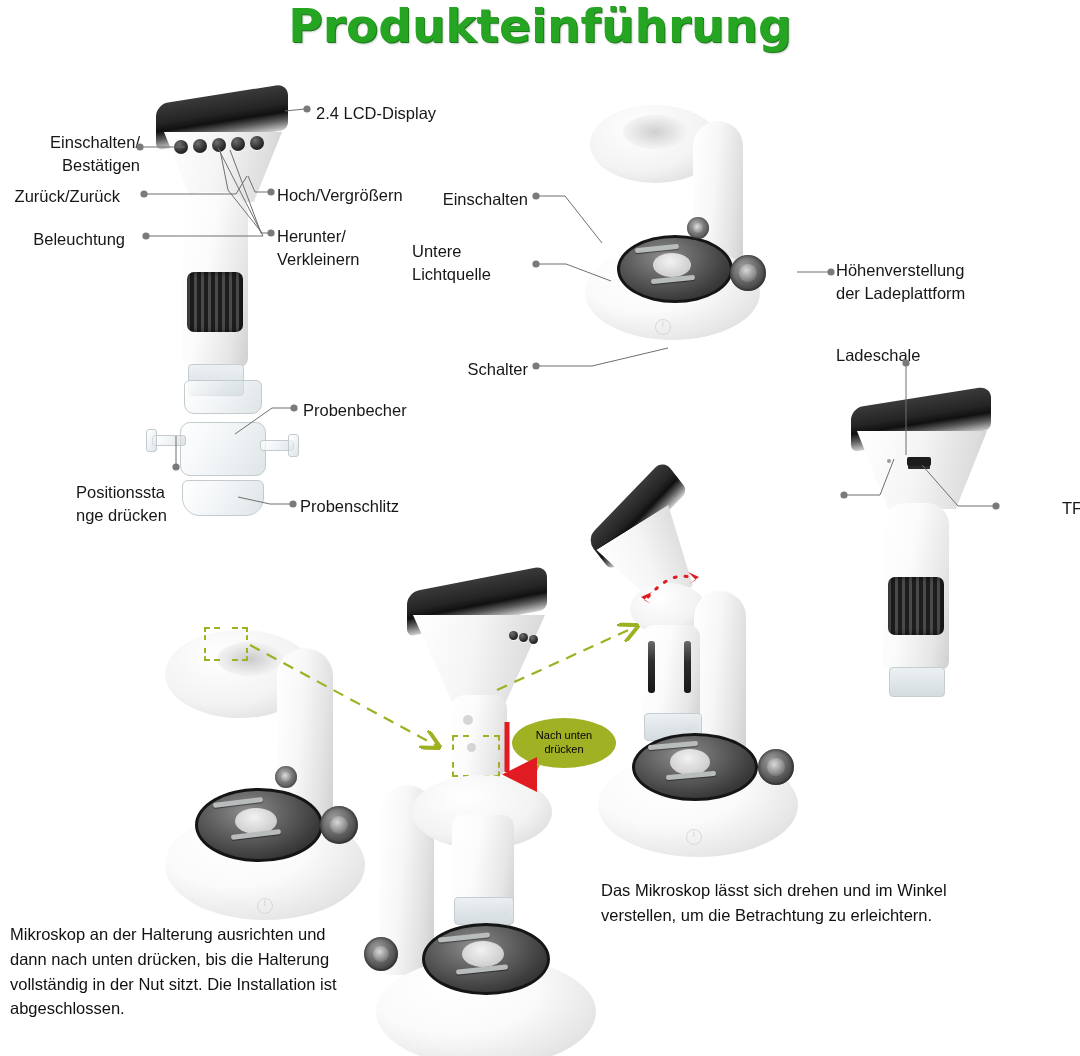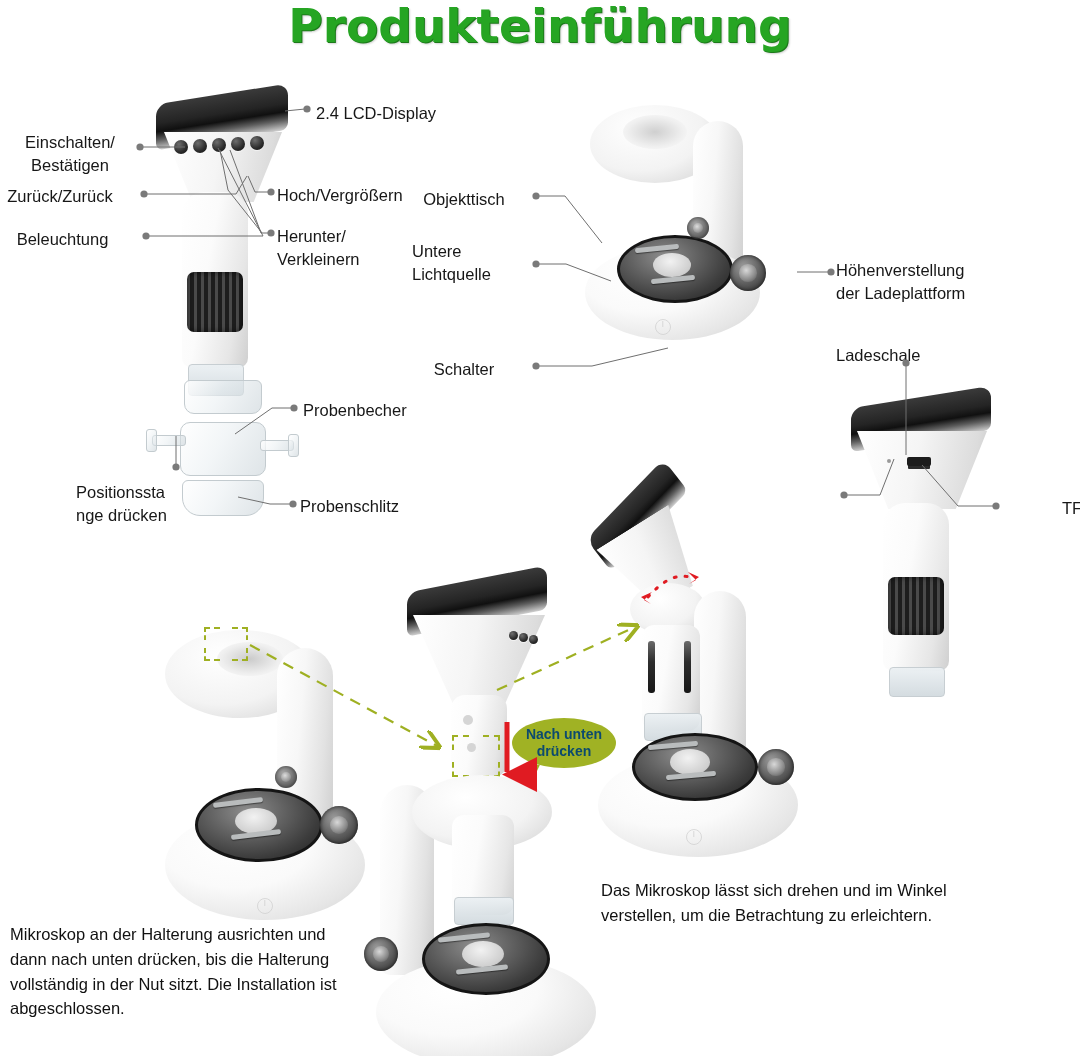"Einschalten/" .lbl.r { text-align: center -> right }
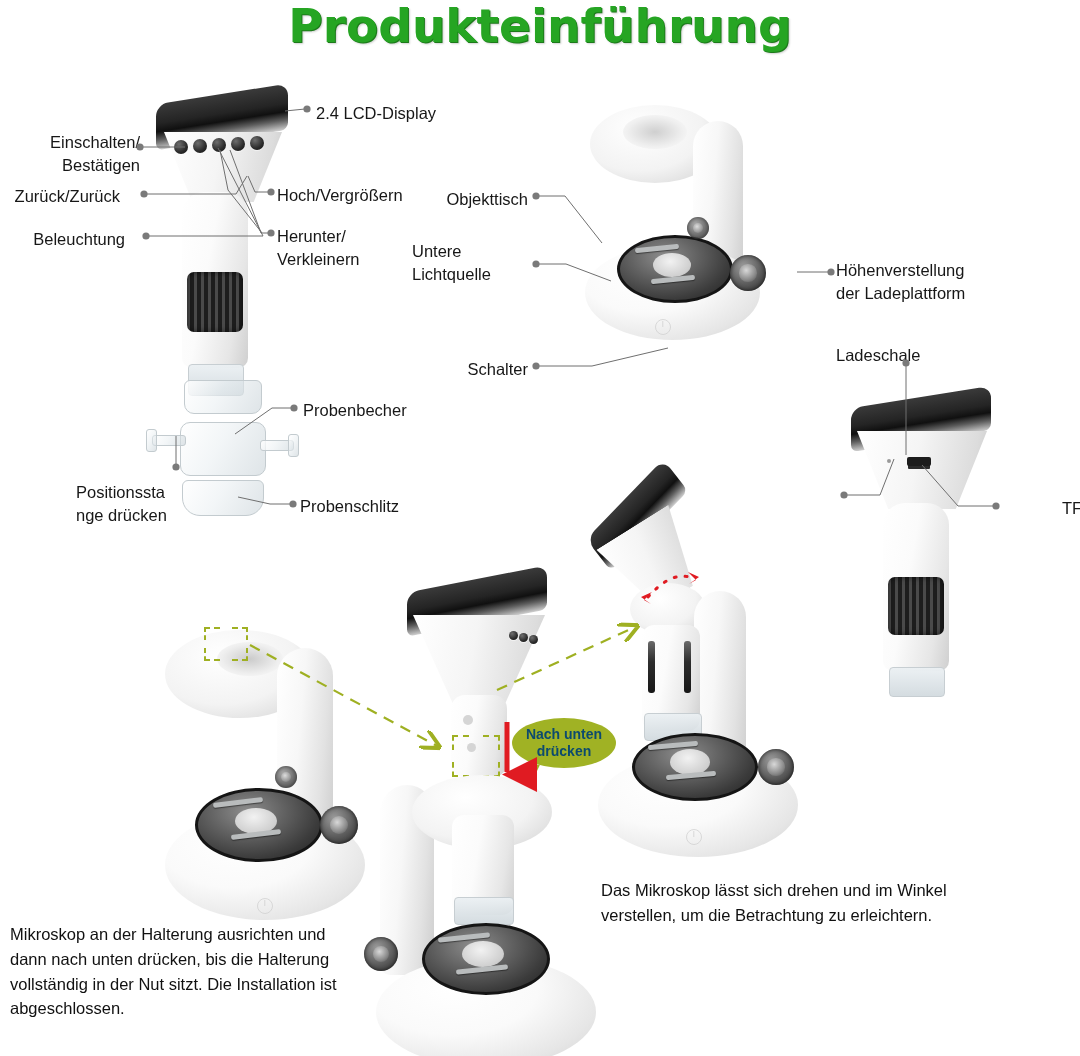"Objekttisch" div.lbl { text: Objekttisch -> Einschalten }
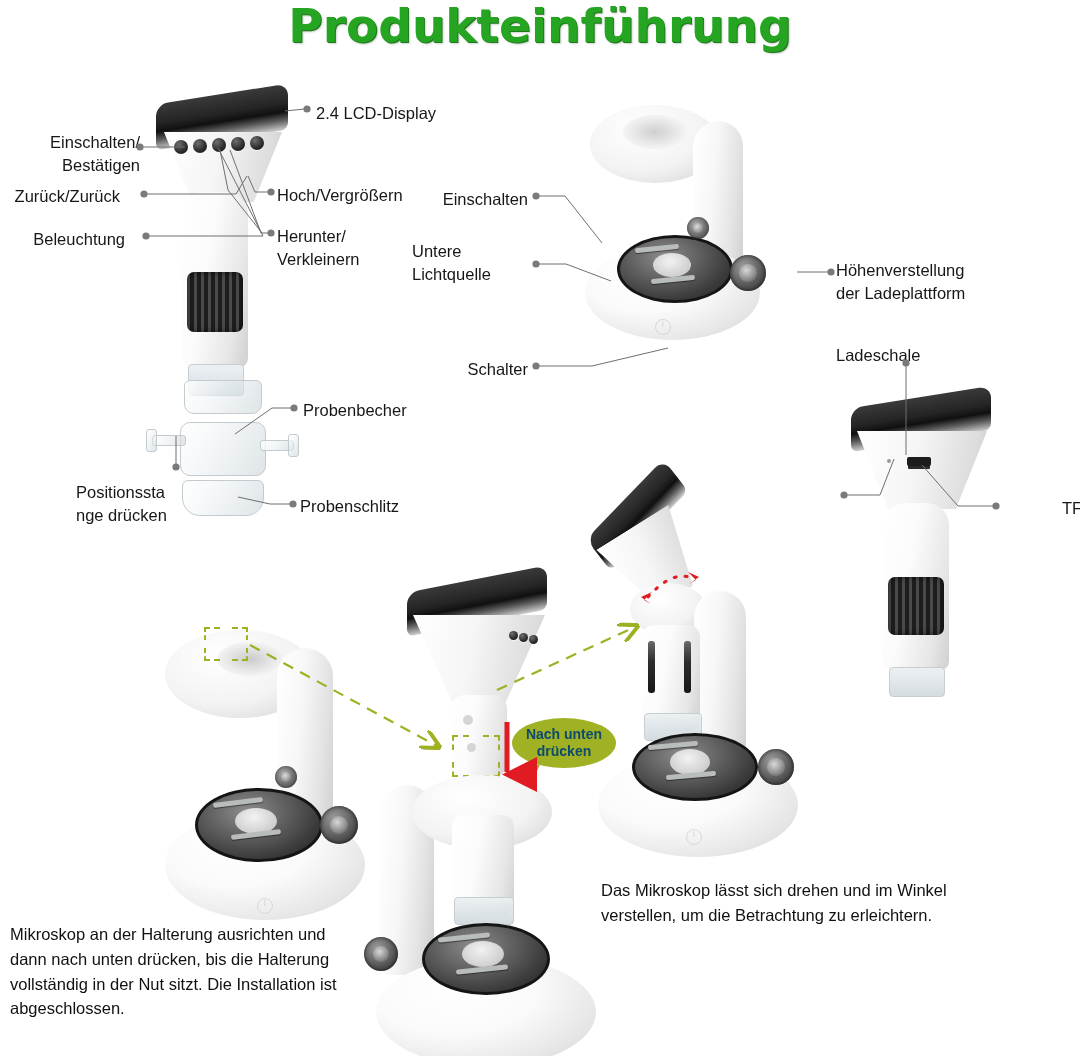"Nach unten drücken" .bubble { color: #0c4a6e -> #000000; font-size: 14px -> 11px; font-weight: bold -> normal }
